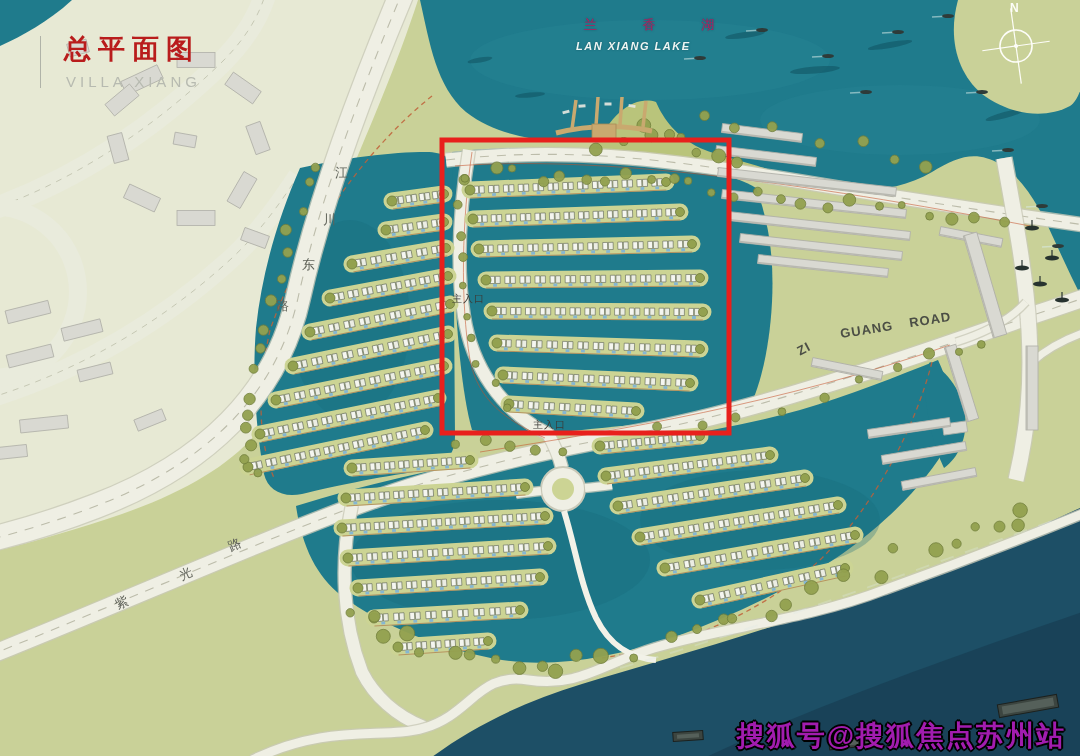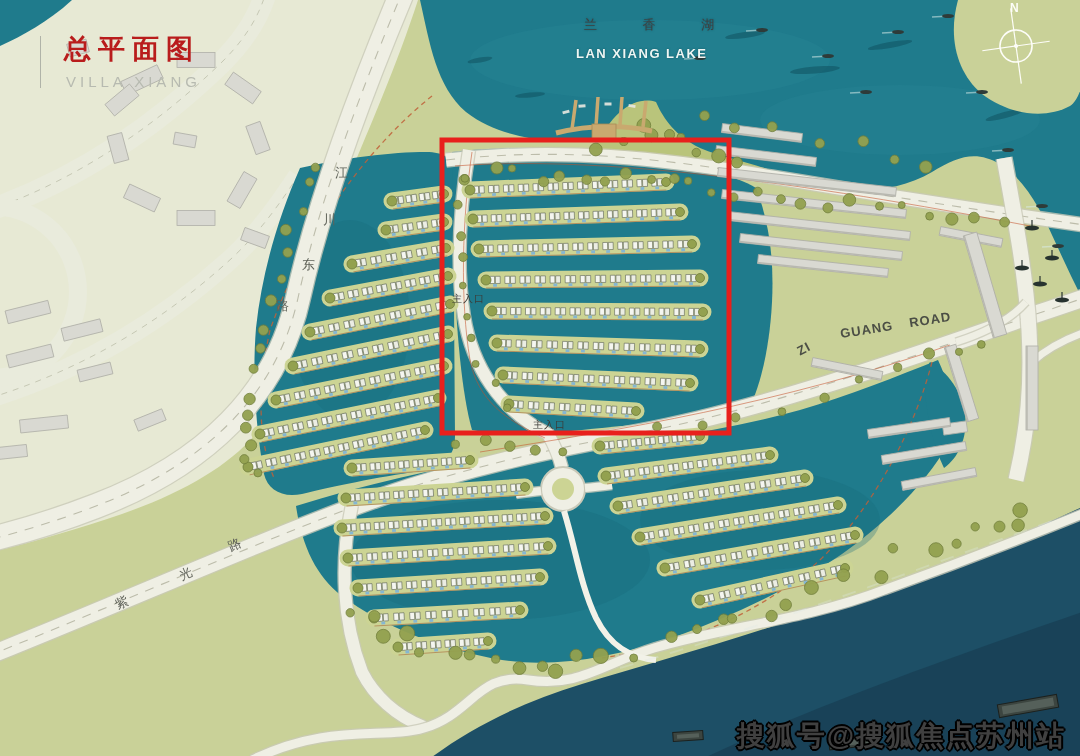"兰 香 湖" .lake-cn { color: #404040 -> #be185d }
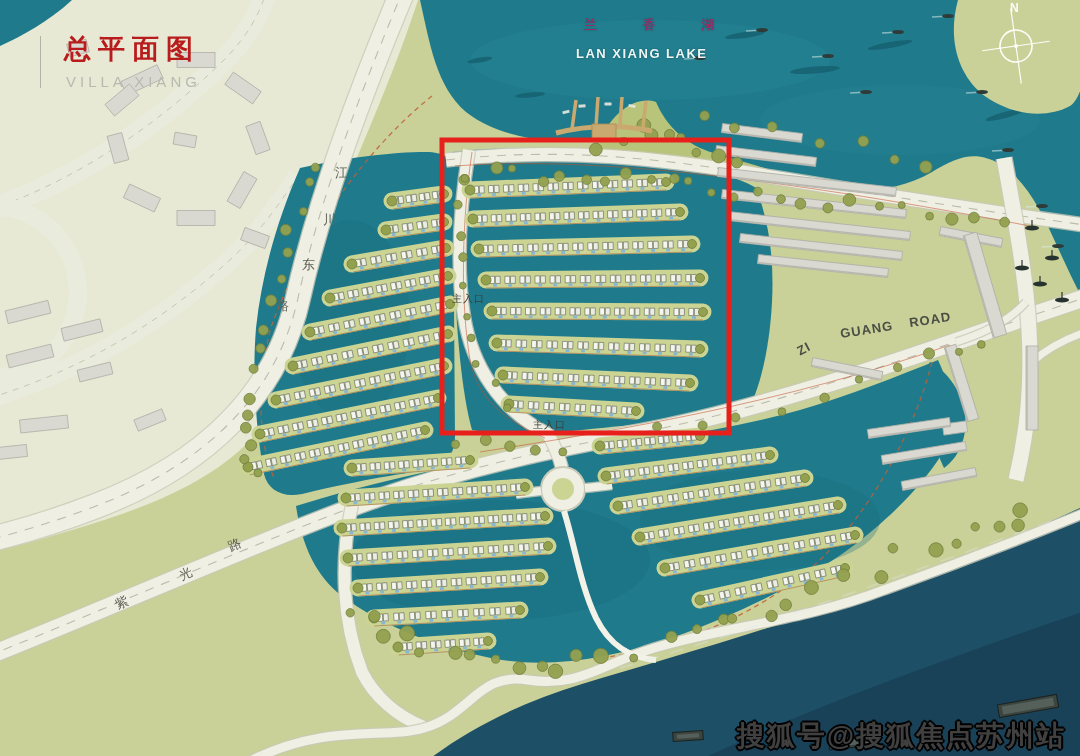"LAN XIANG LAKE" .lake-en { font-size: 13px -> 11px; font-style: none -> italic; top: 47px -> 41px }
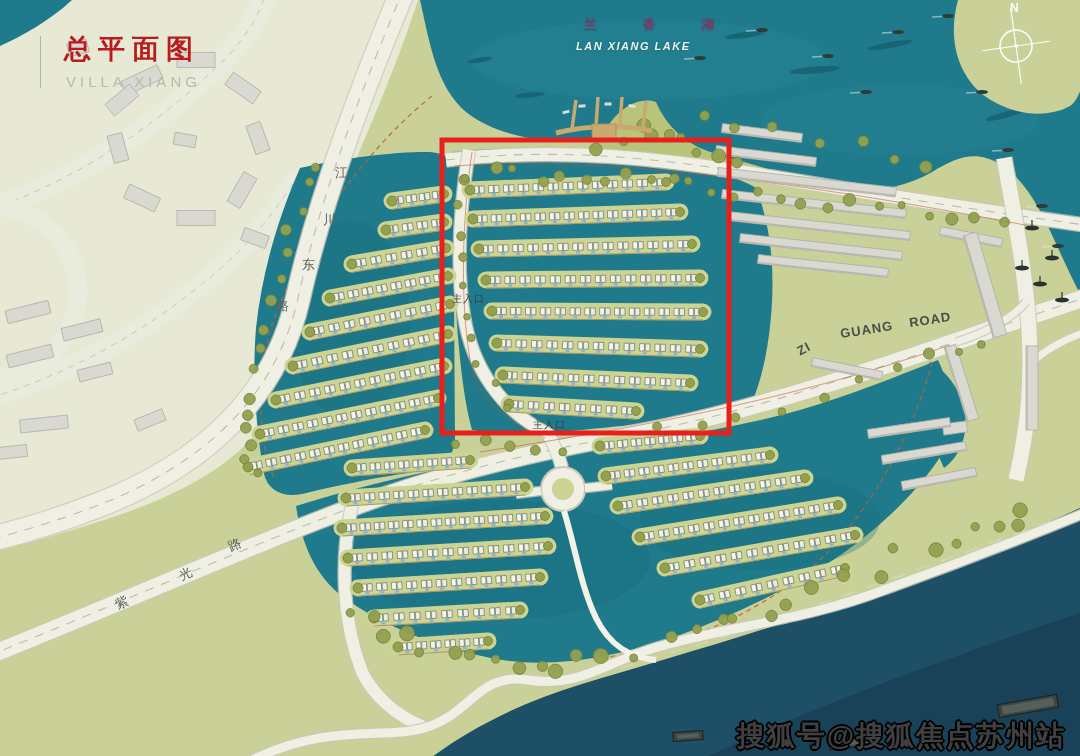"搜狐号@搜狐焦点苏州站" .watermark { color: #404040 -> #a21caf }
